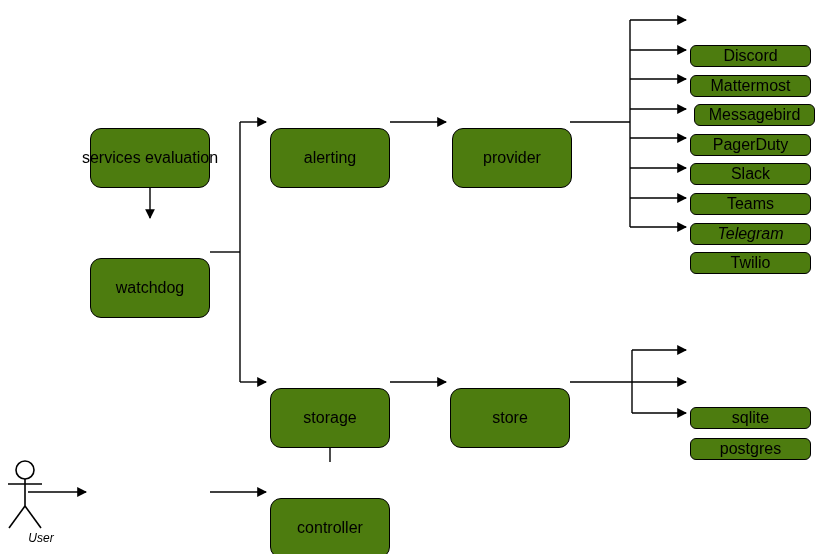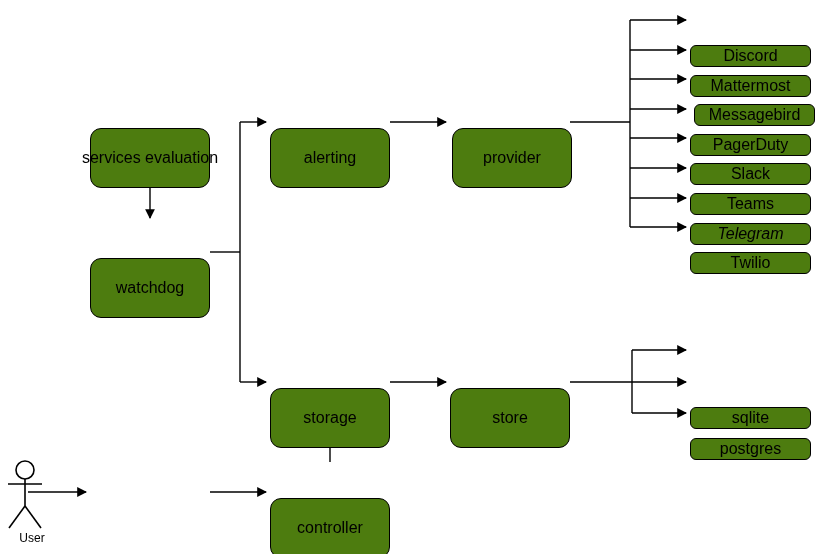"User" div.actor-label { font-style: none -> italic; left: 7px -> 16px }
